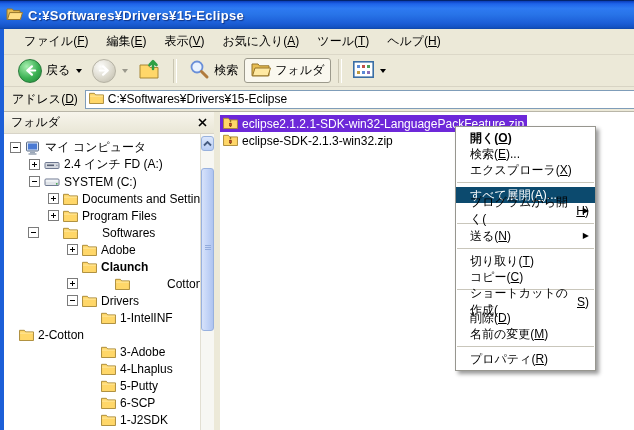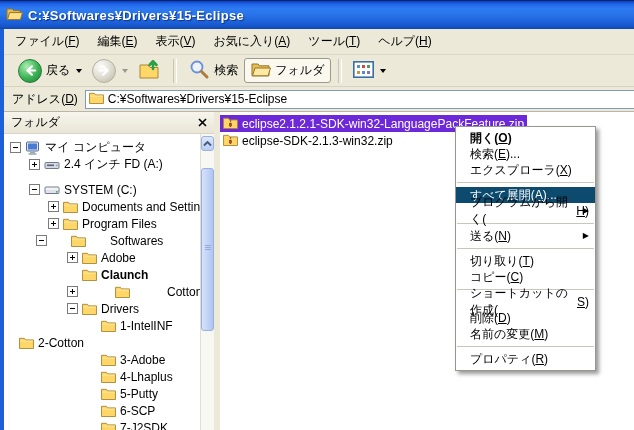"ファイル(F)" .menubar { padding-left: 2px -> 11px }
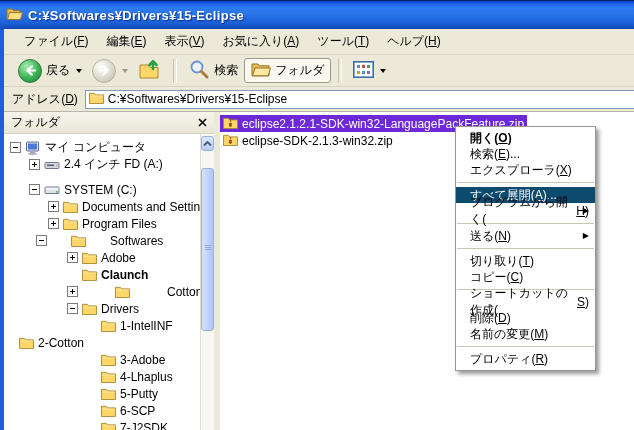"SYSTEM (C:)" div.tree-row { margin-top: 8px -> none }
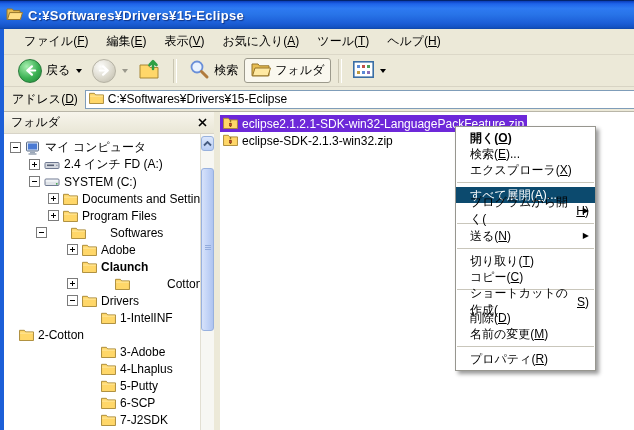"Softwares" div.tree-row { padding-left: 32px -> 24px }
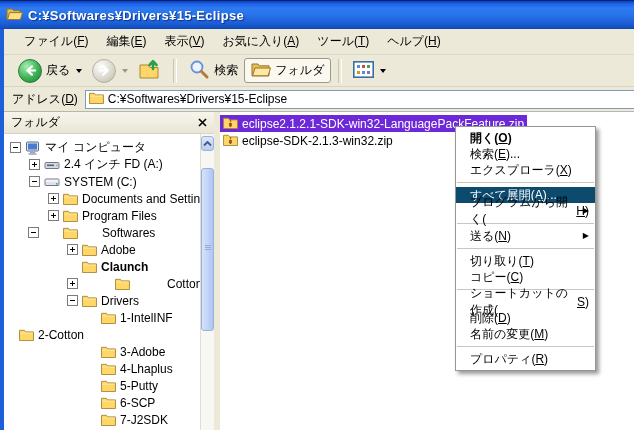"7-J2SDK" span.lbl { text: 7-J2SDK -> 1-J2SDK }
